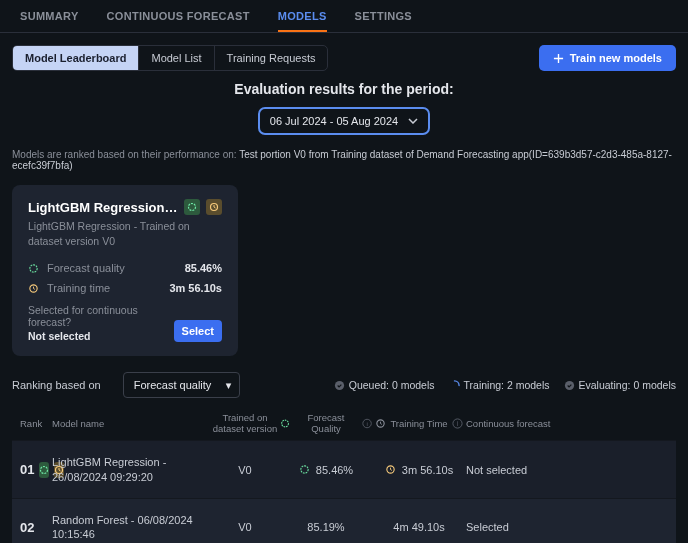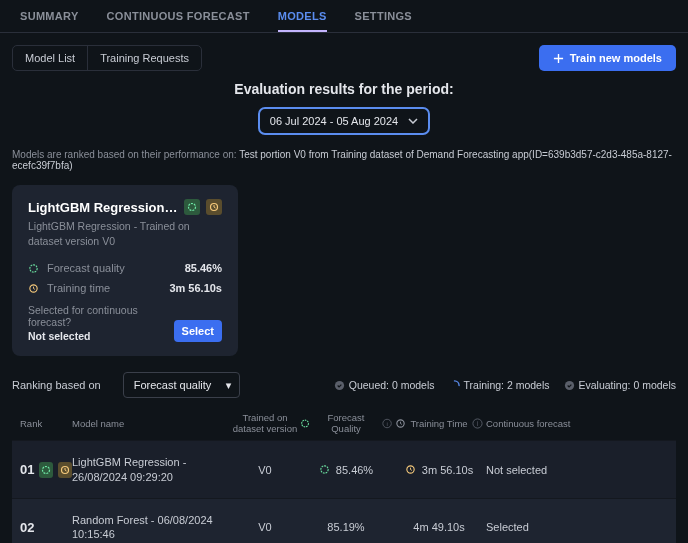"MODELS" .tab.active { border-bottom: 2px solid #c4b5fd -> 2px solid #f97316 }
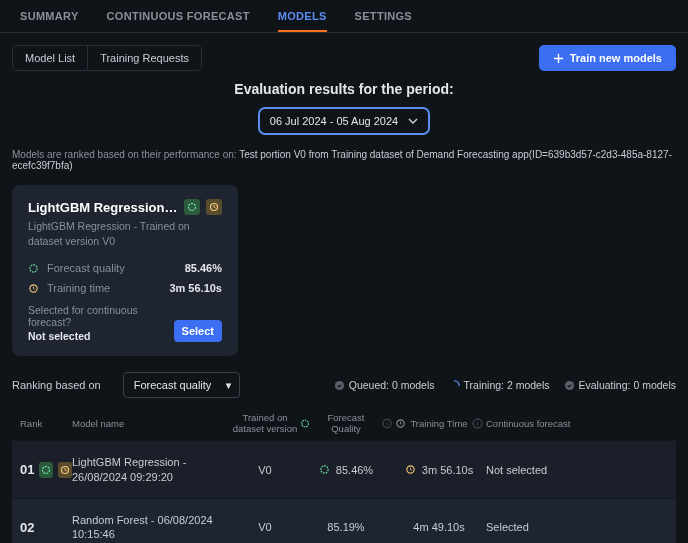"Model Leaderboard" div.seg { html: none -> <div>Model Leaderboard</div> }
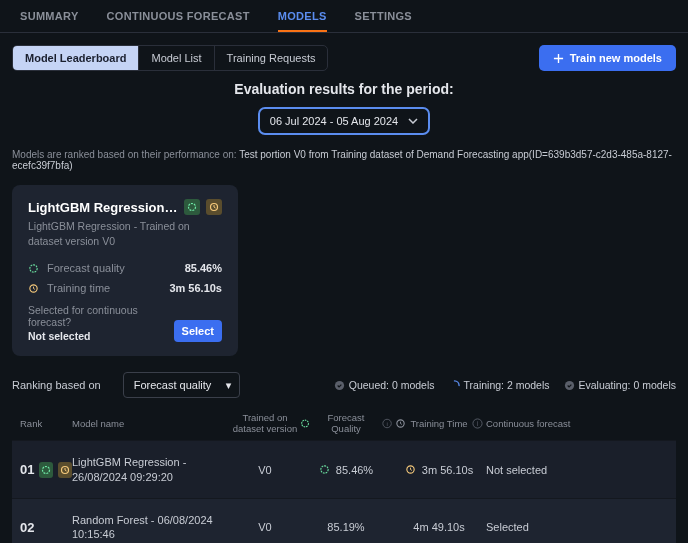"Rank" .col-rank { width: 52px -> 32px }
